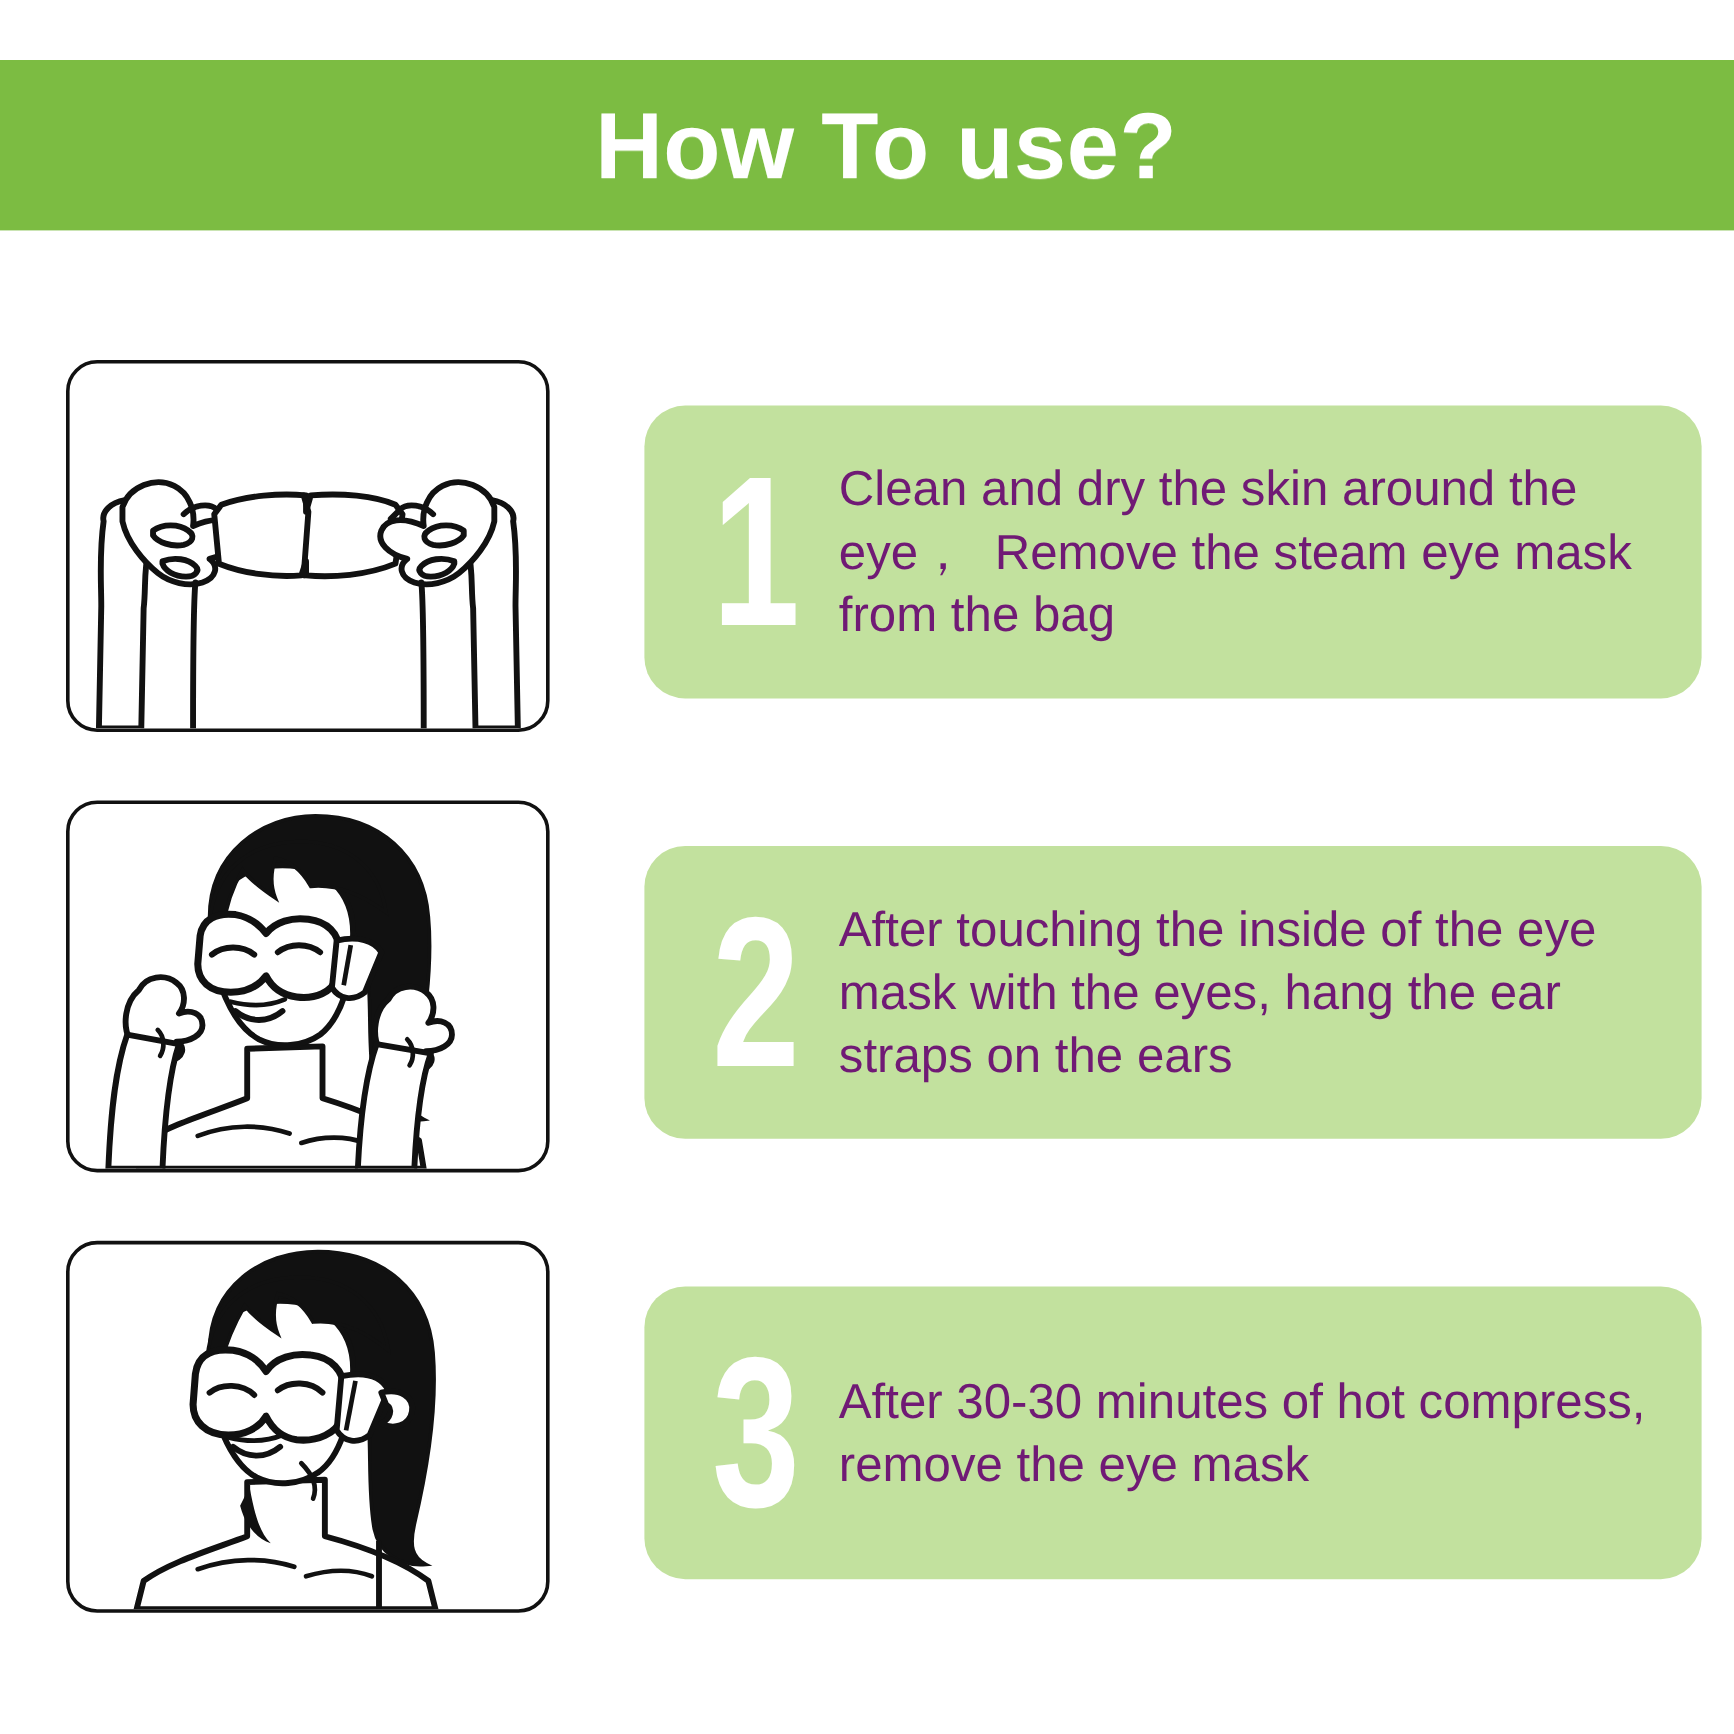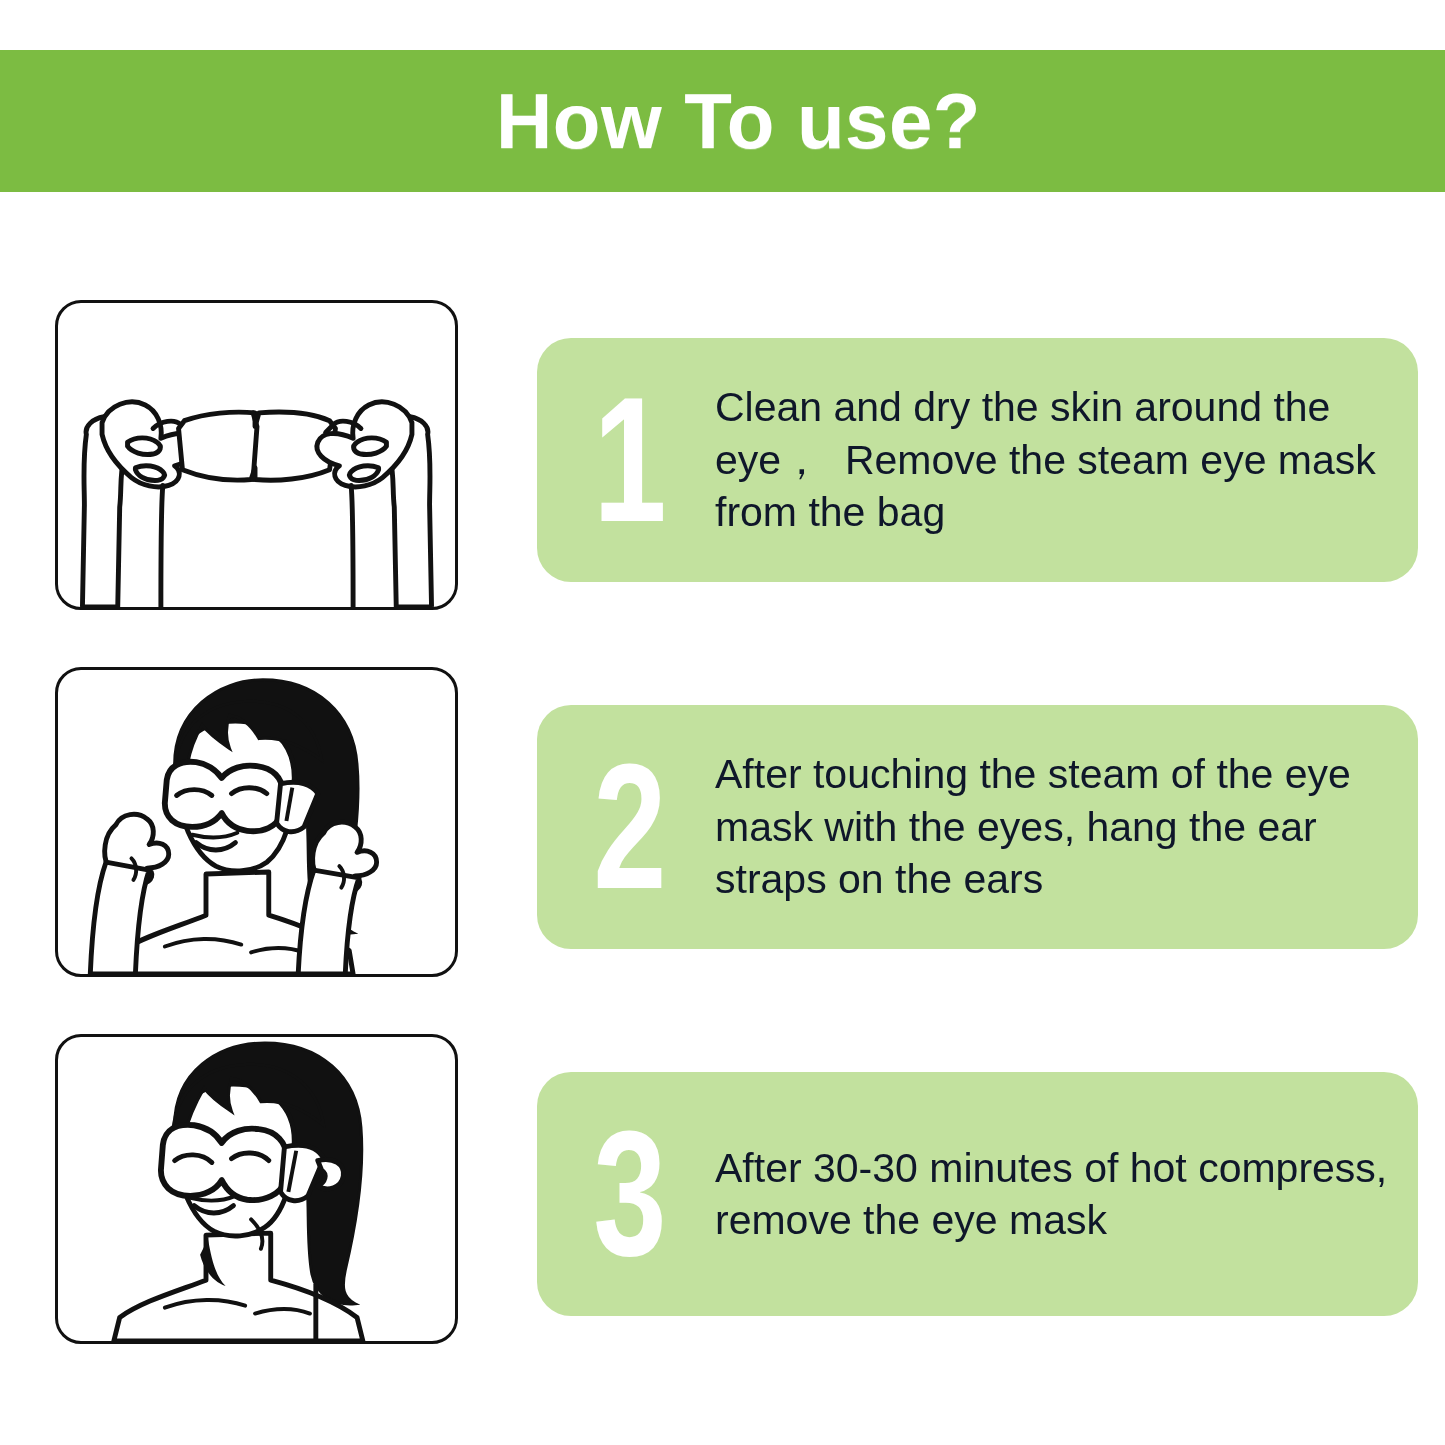"Clean and dry the skin" .step-text { color: #0f172a -> #701a75; margin-left: 20px -> 4px }
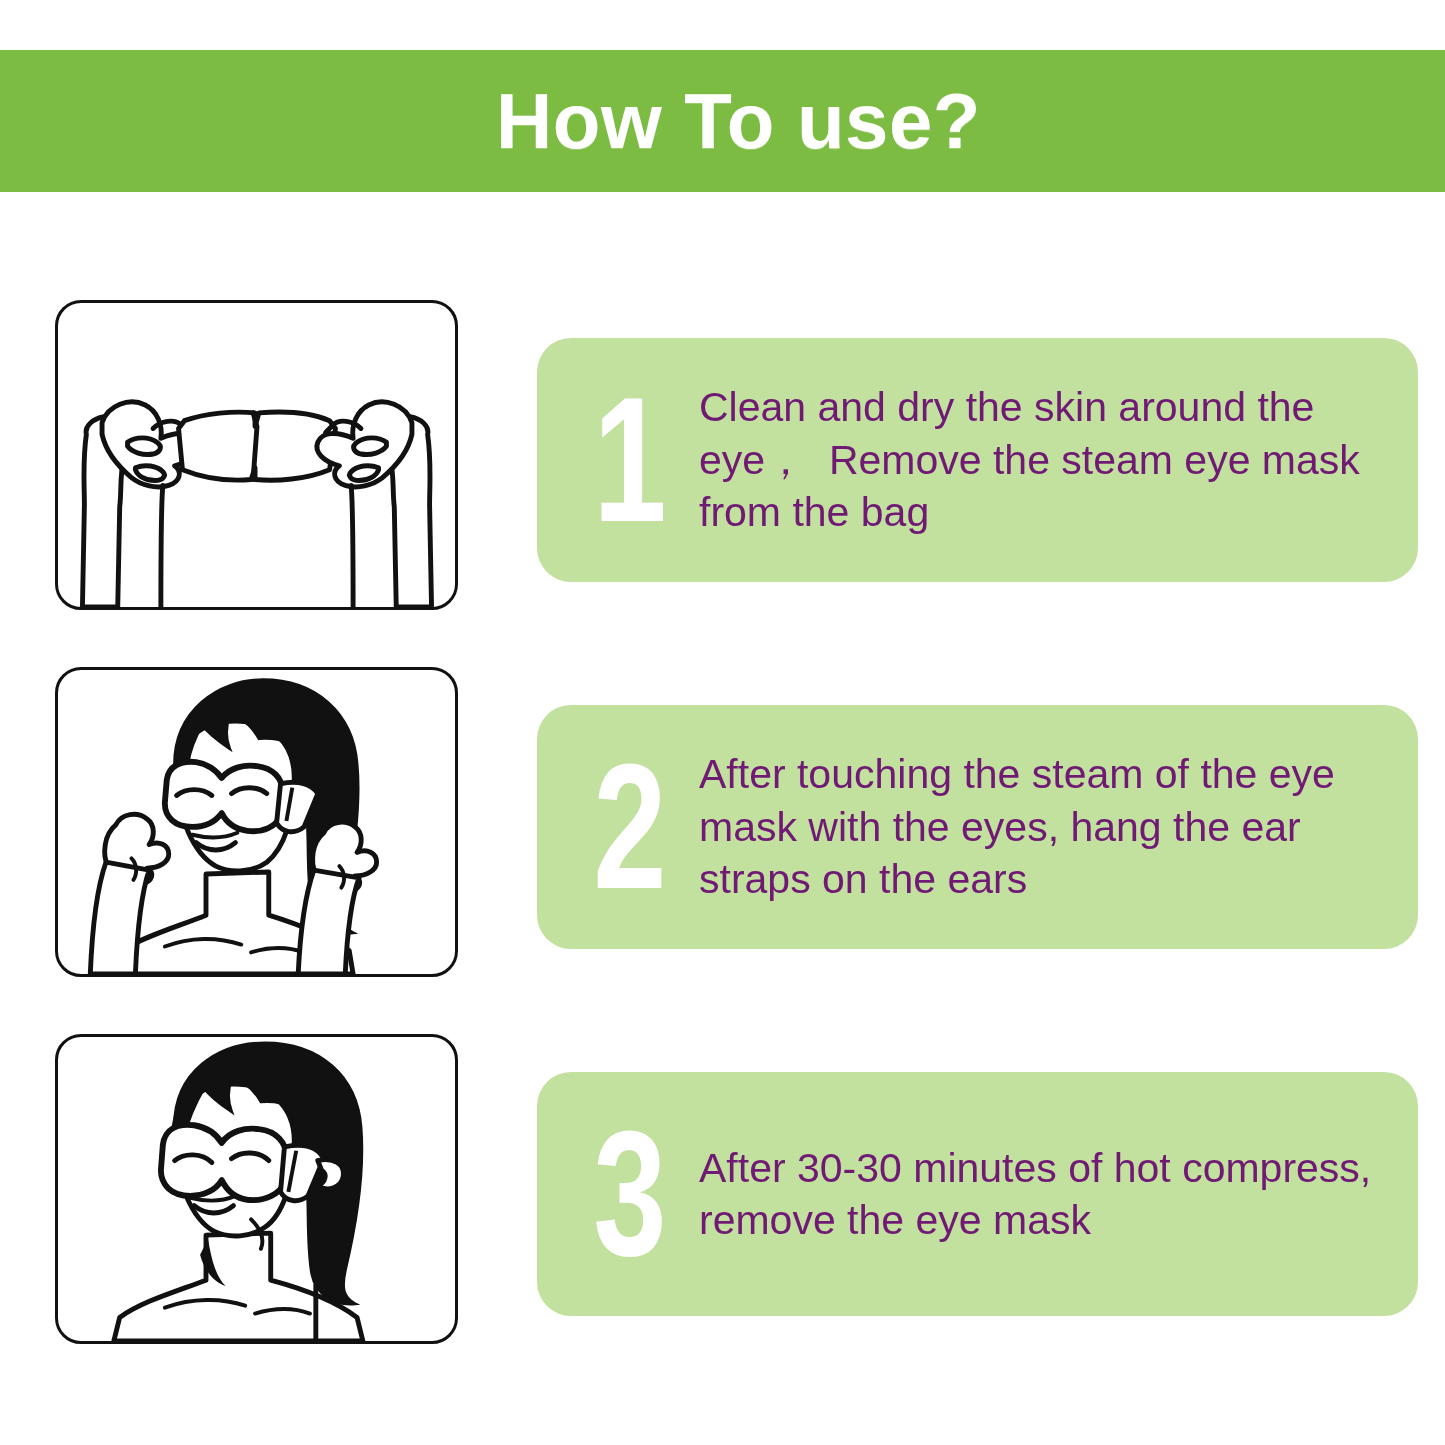"After touching the steam of" div.step-text { text: steam -> inside }
